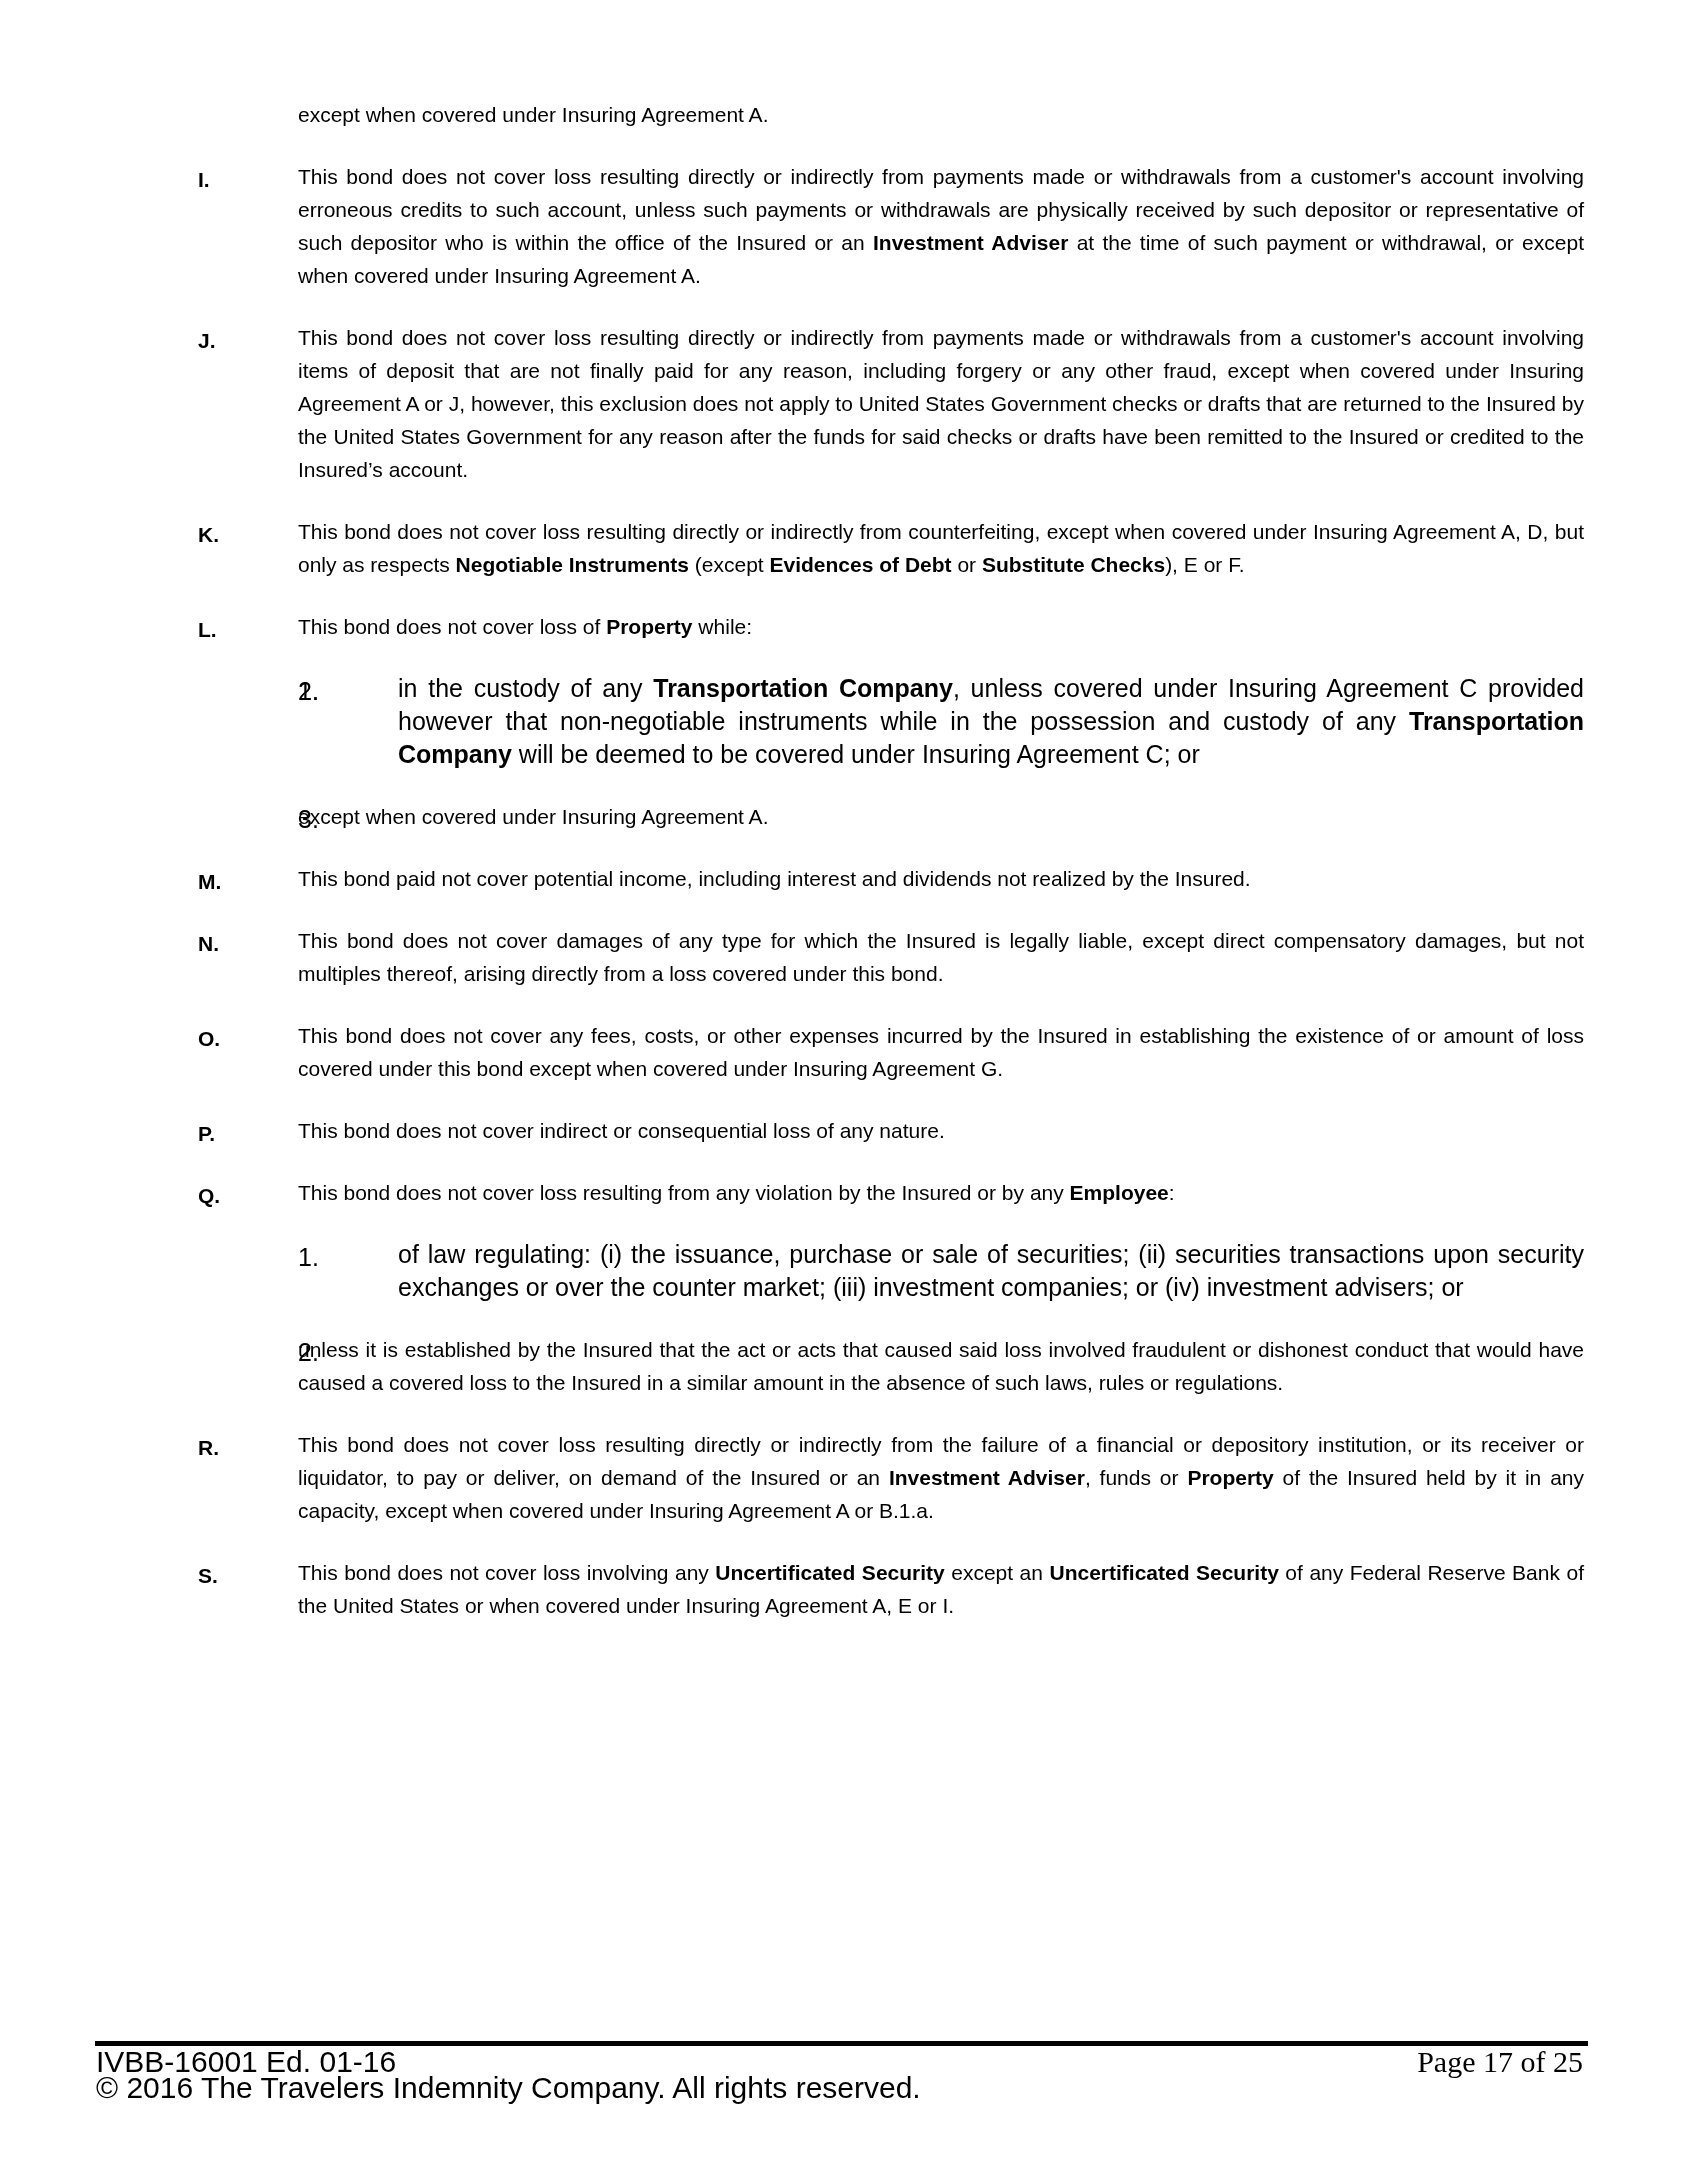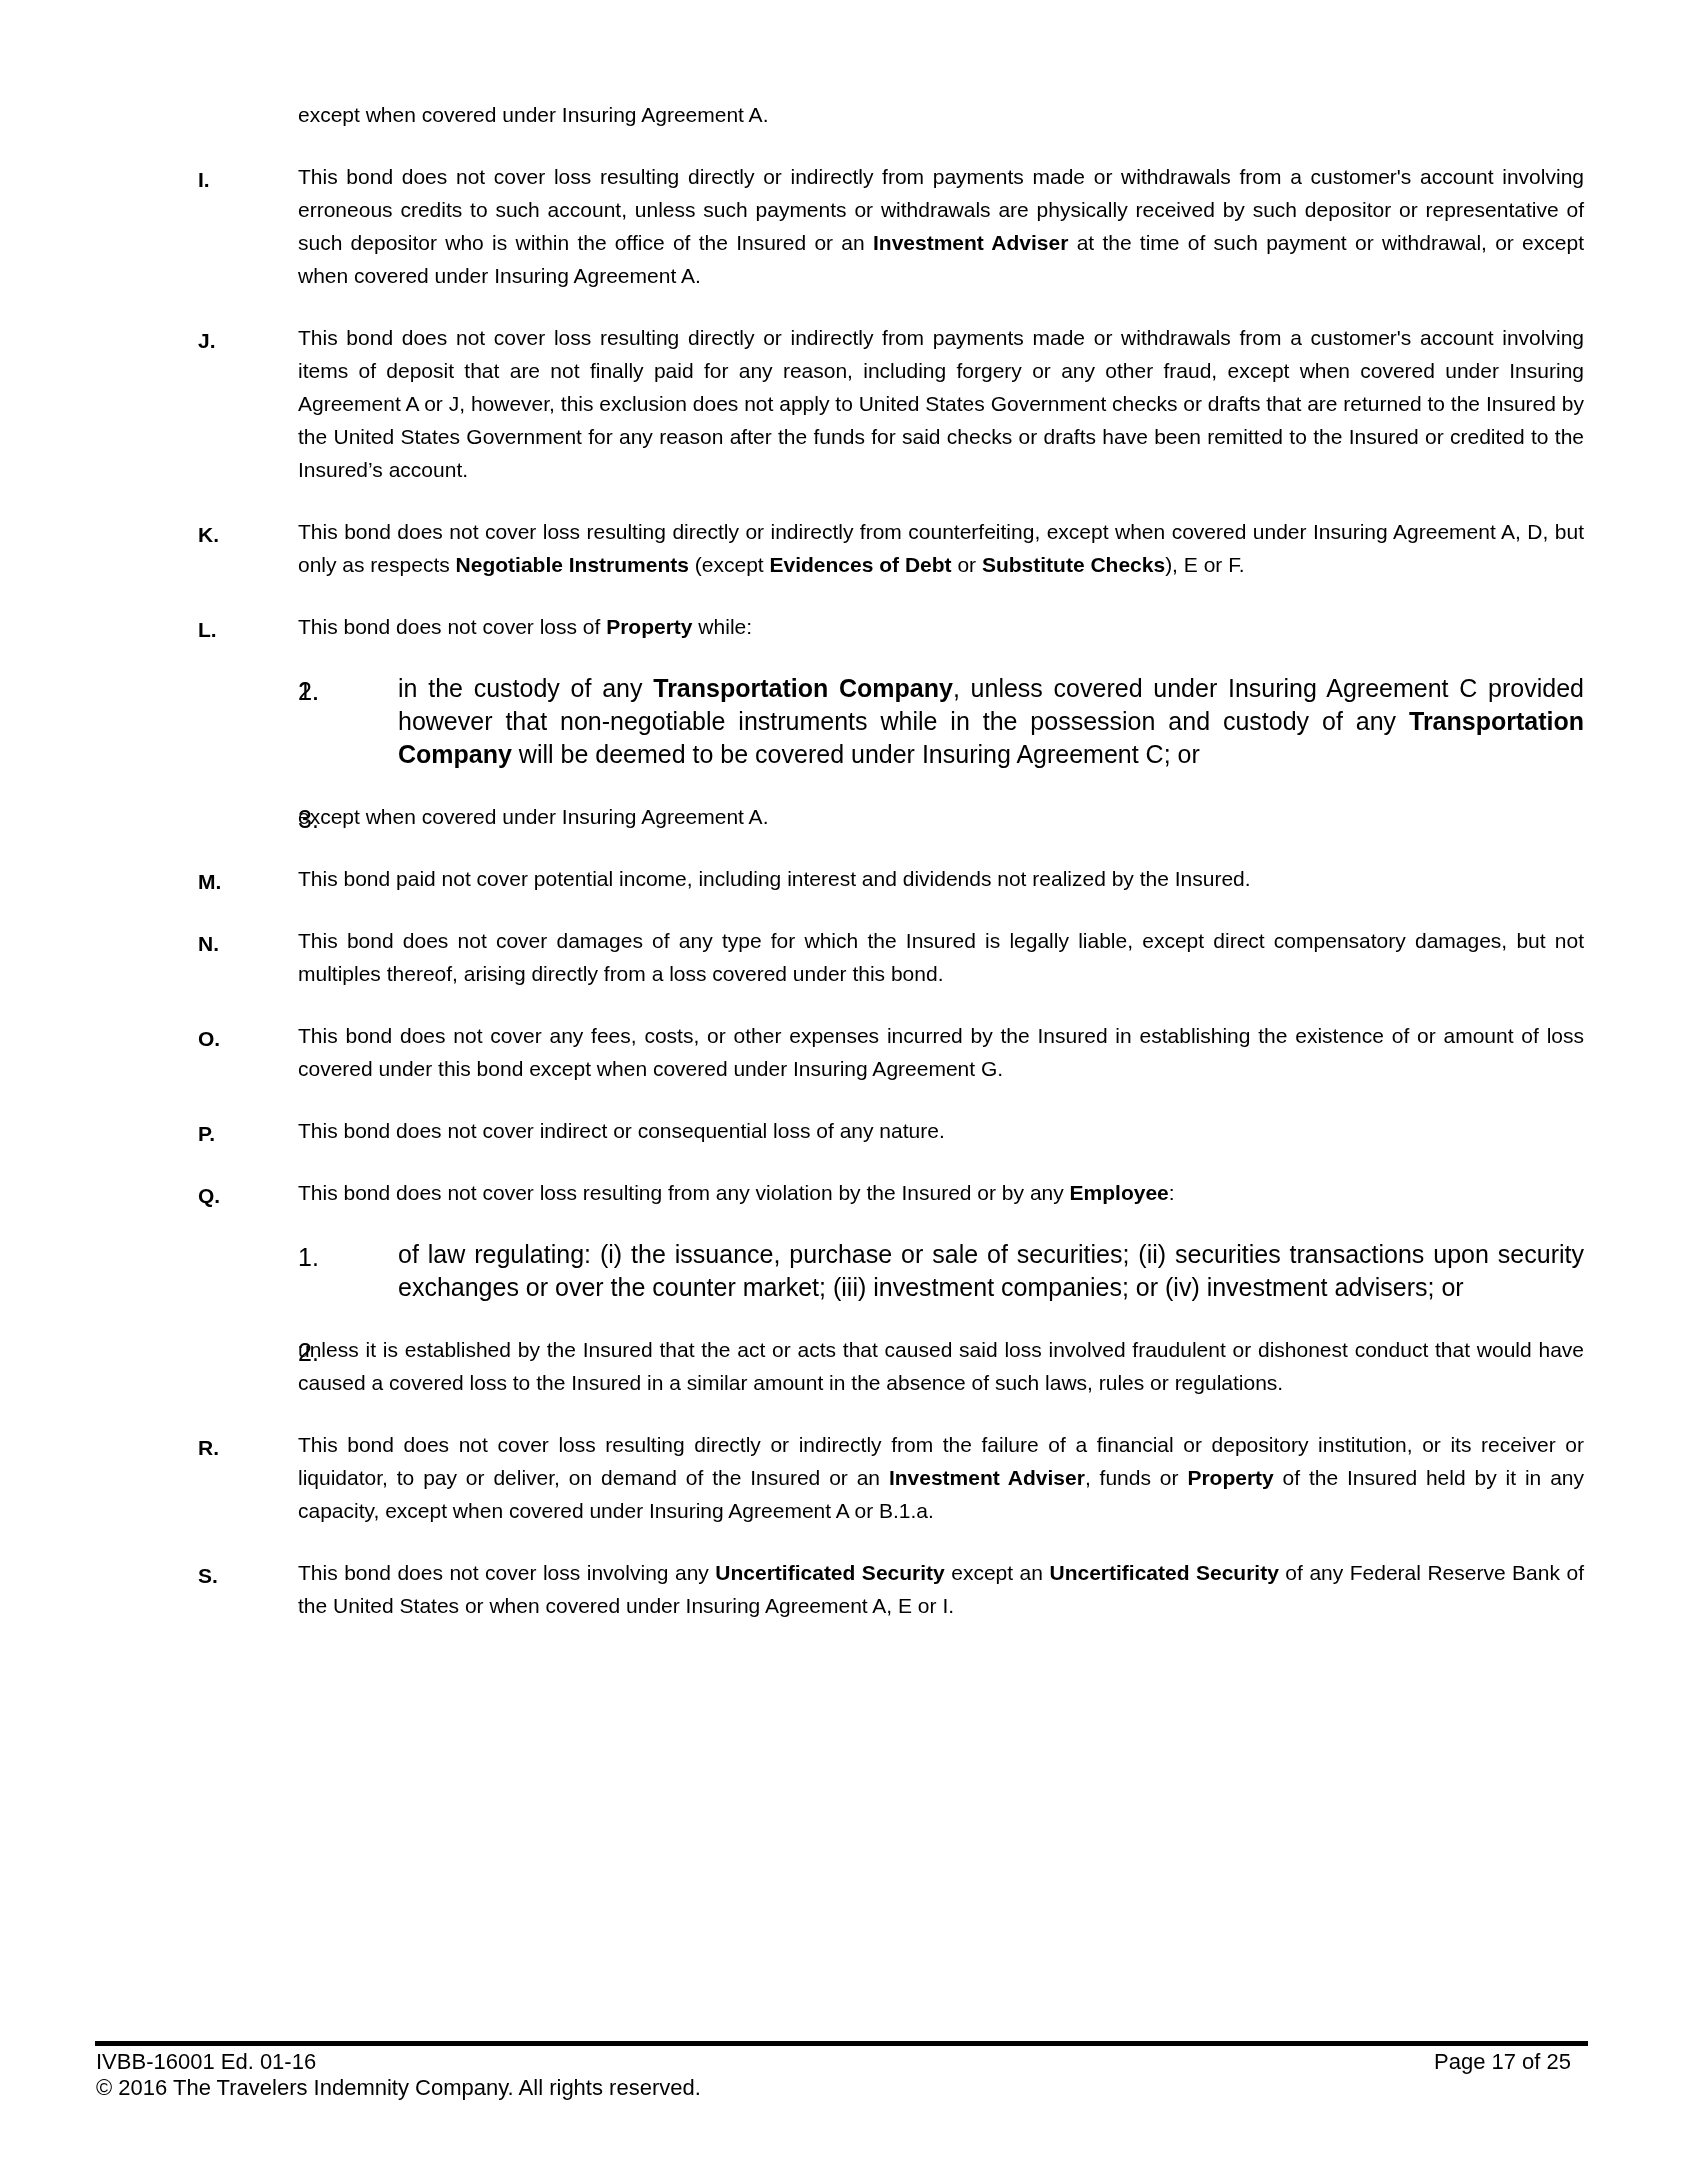"IVBB-16001 Ed. 01-16" .footer { font-size: 22px -> 30px }
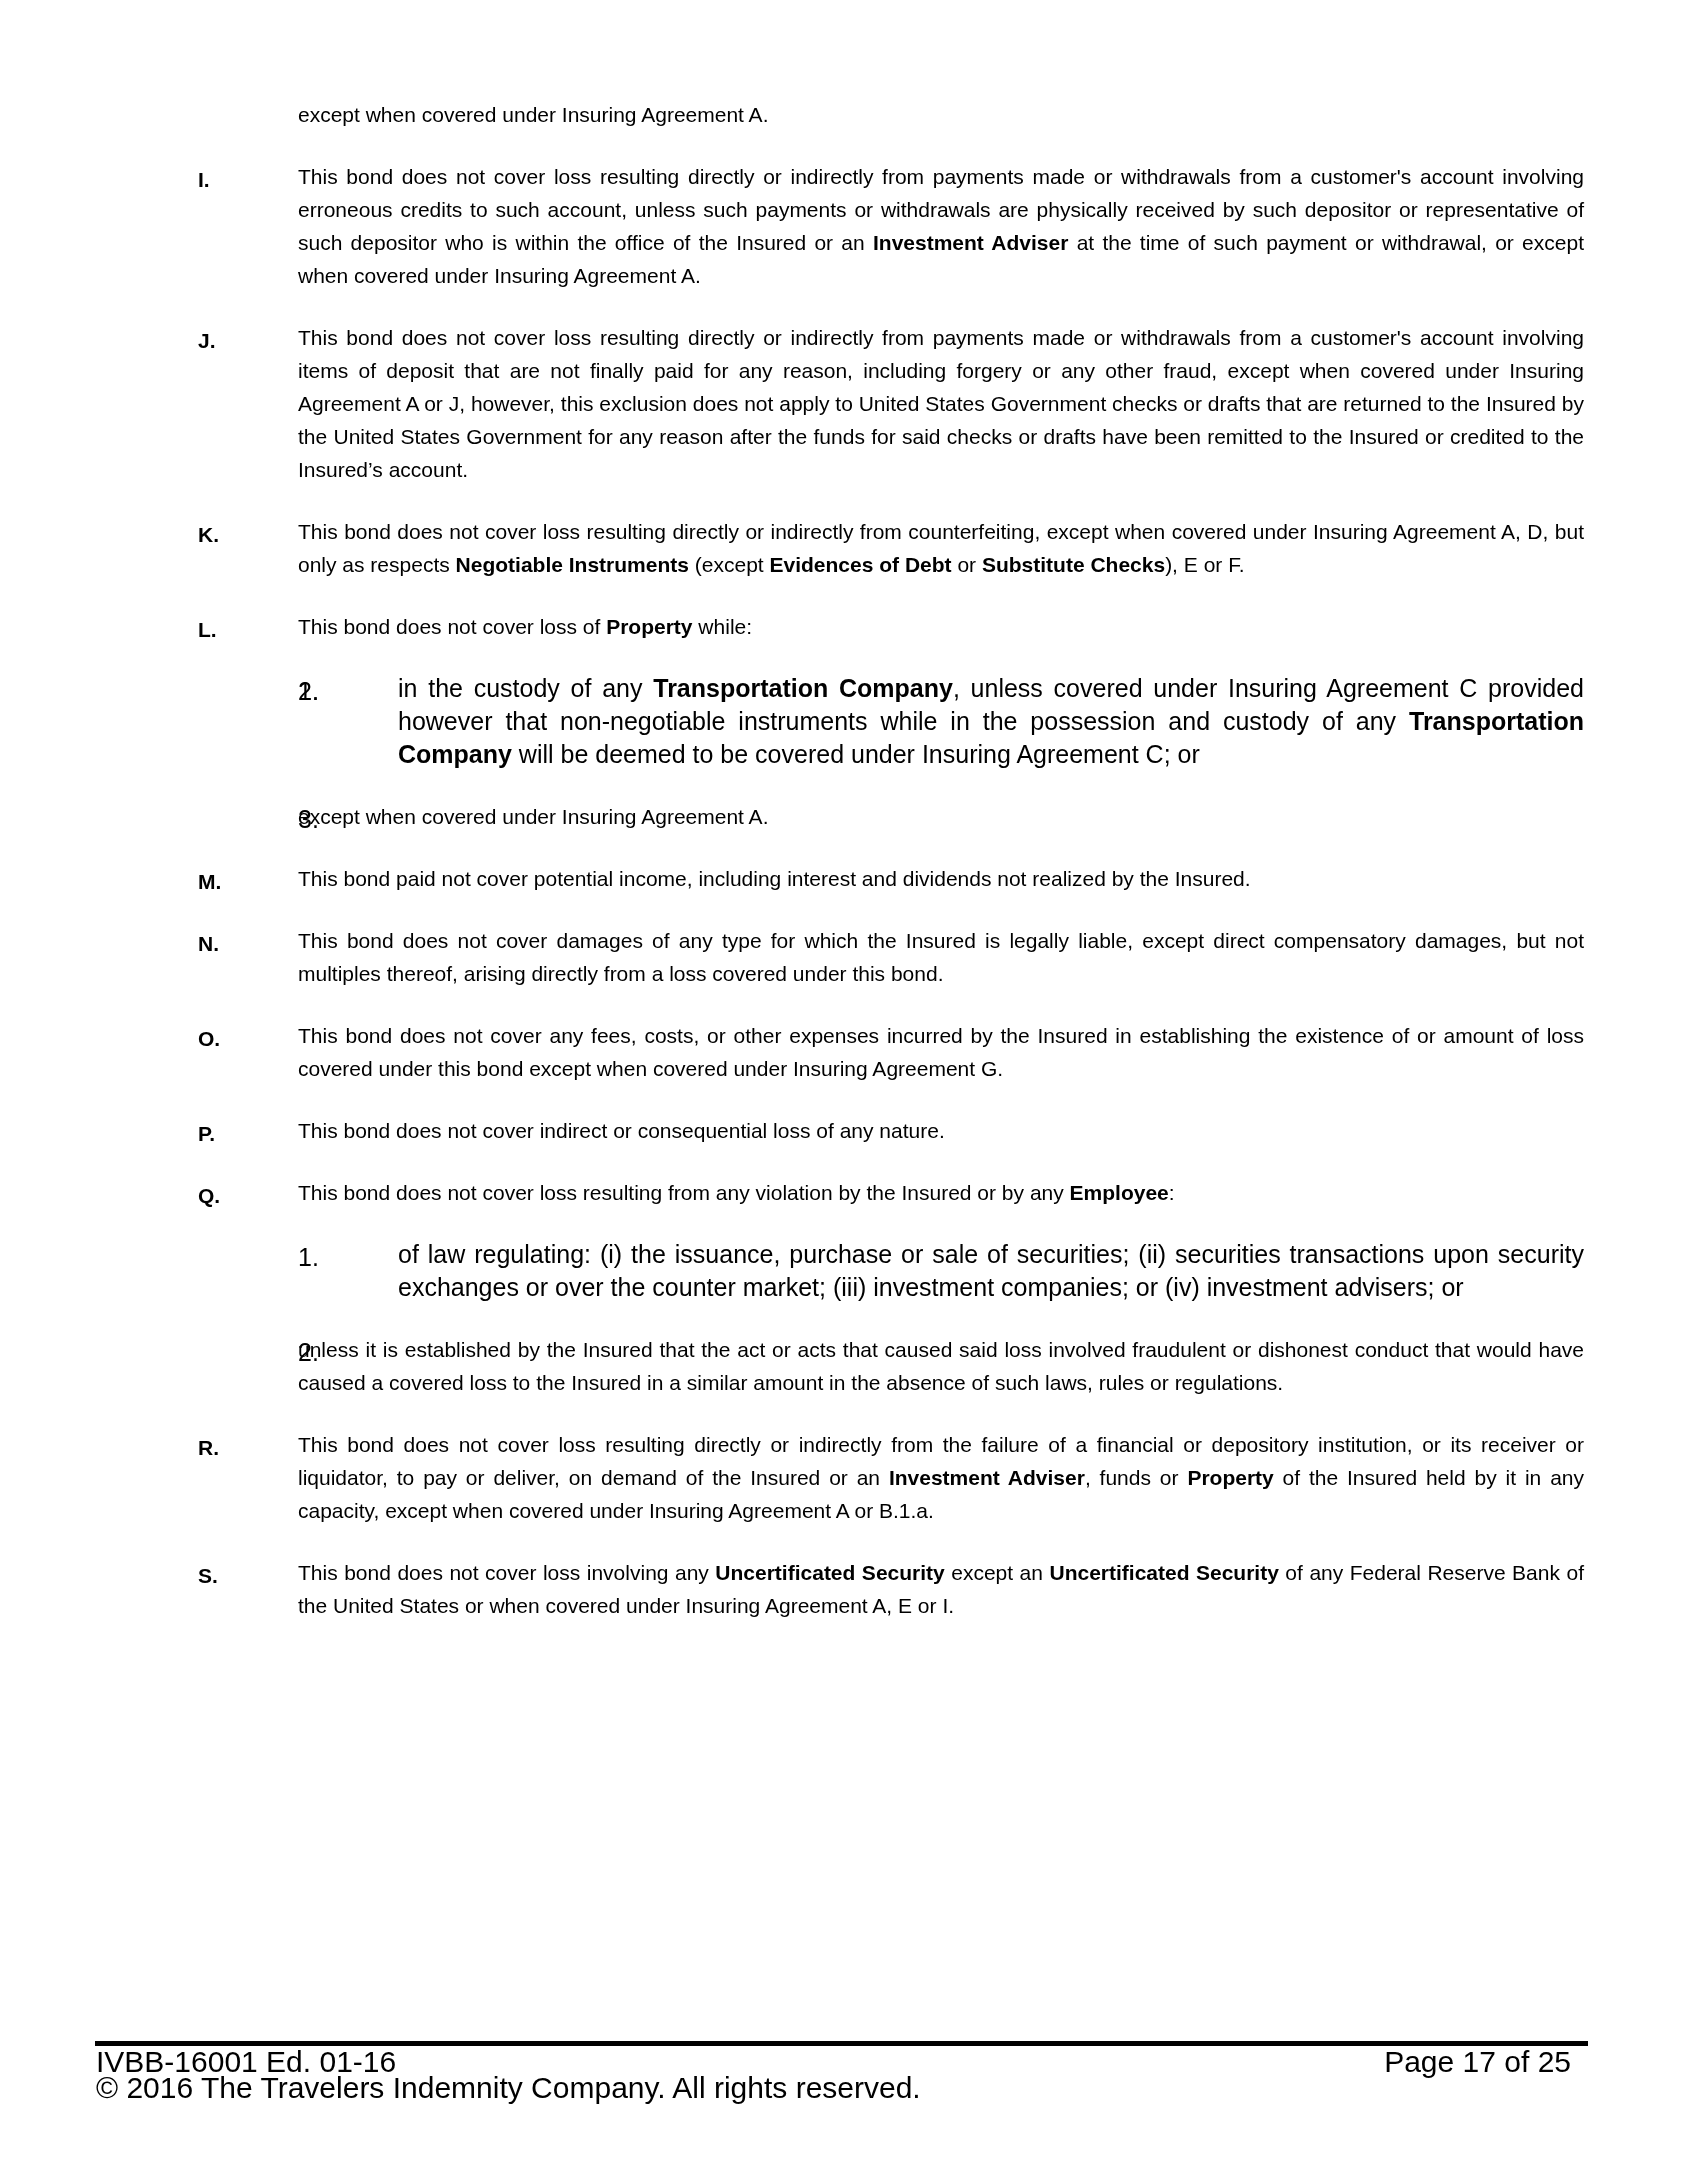"Page 17 of 25" .footer .right { font-family: none -> Liberation Serif, serif; right: 12px -> 0 }
